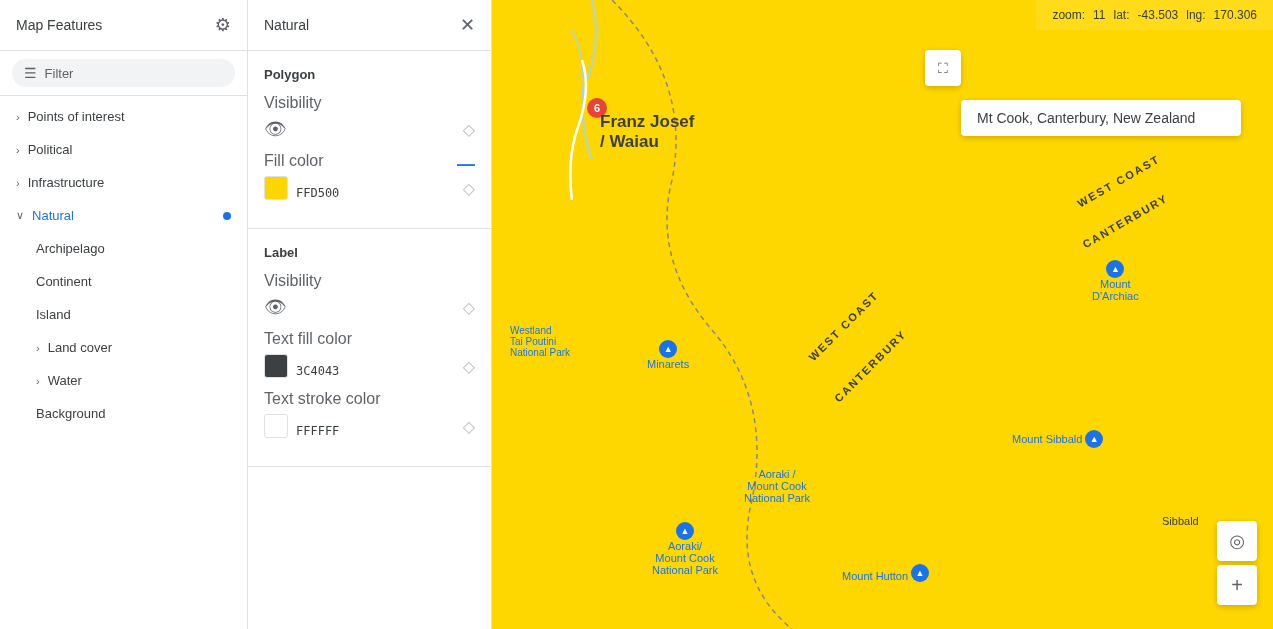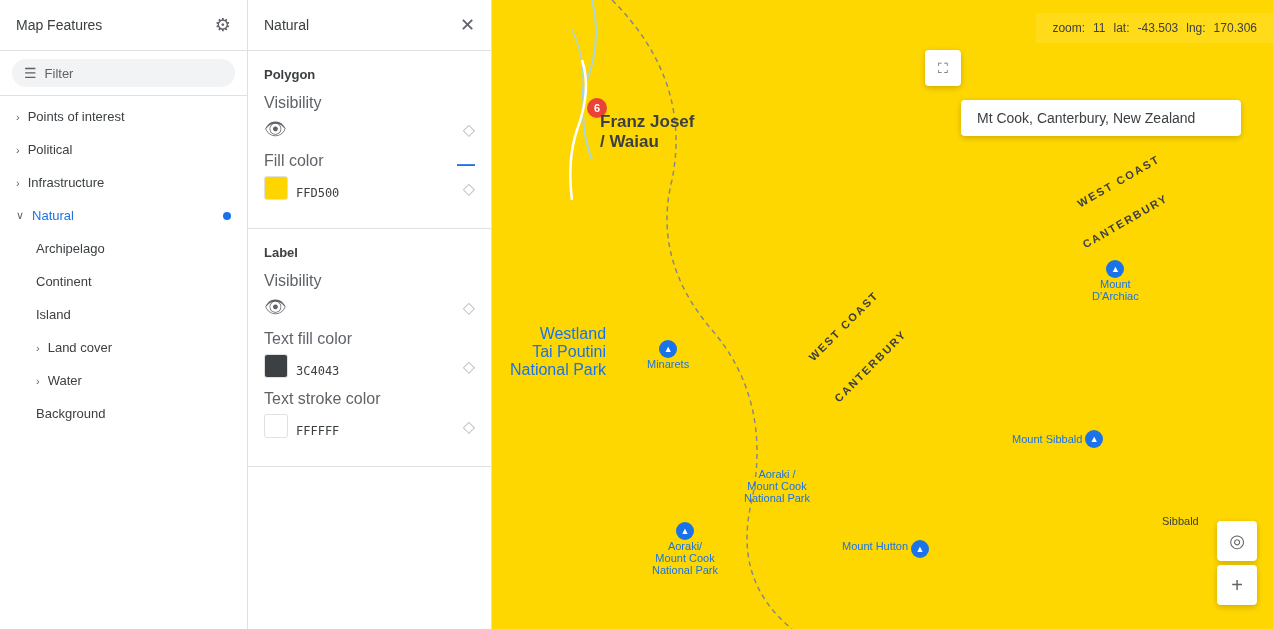"zoom:" .map-top-bar { top: 13px -> 0 }
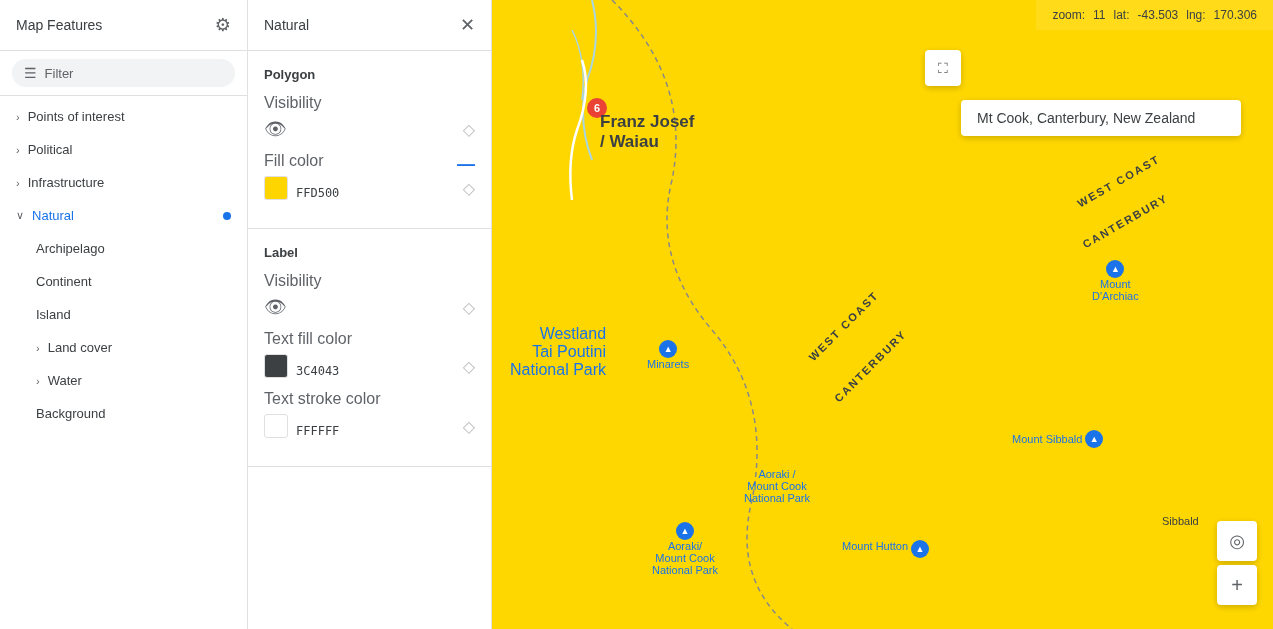"Westland" div { font-size: 16px -> 10px; text-align: right -> left }
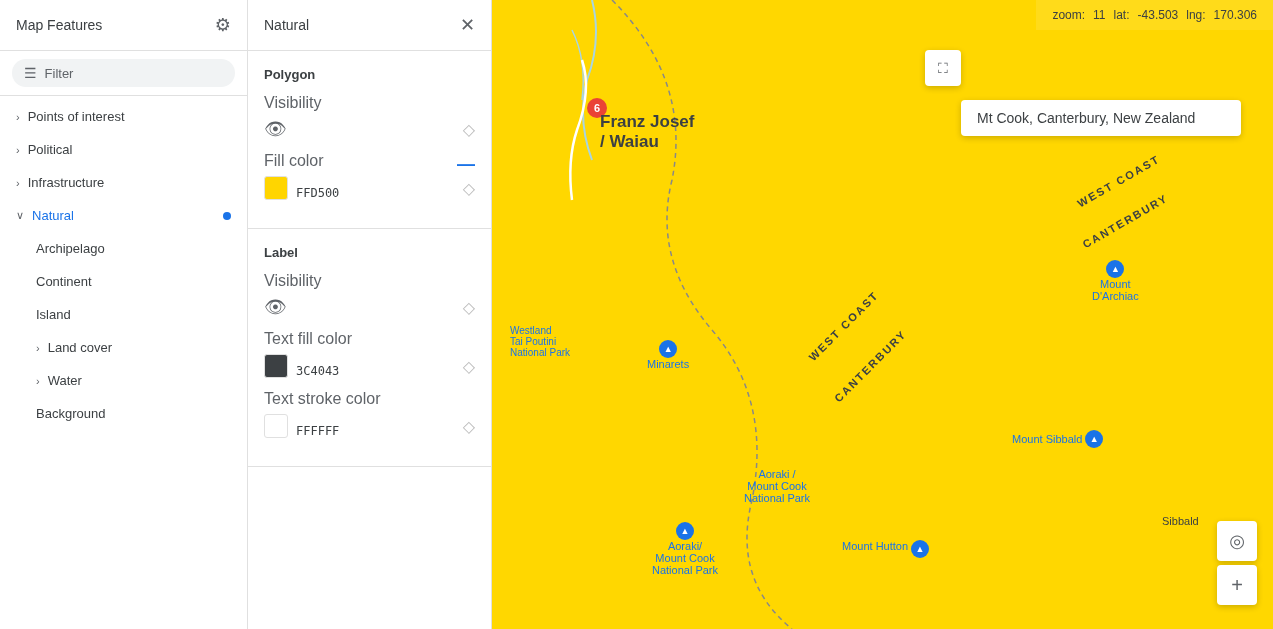"Mount Hutton" div { align-items: flex-start -> flex-end; margin-top: none -> 24px }
